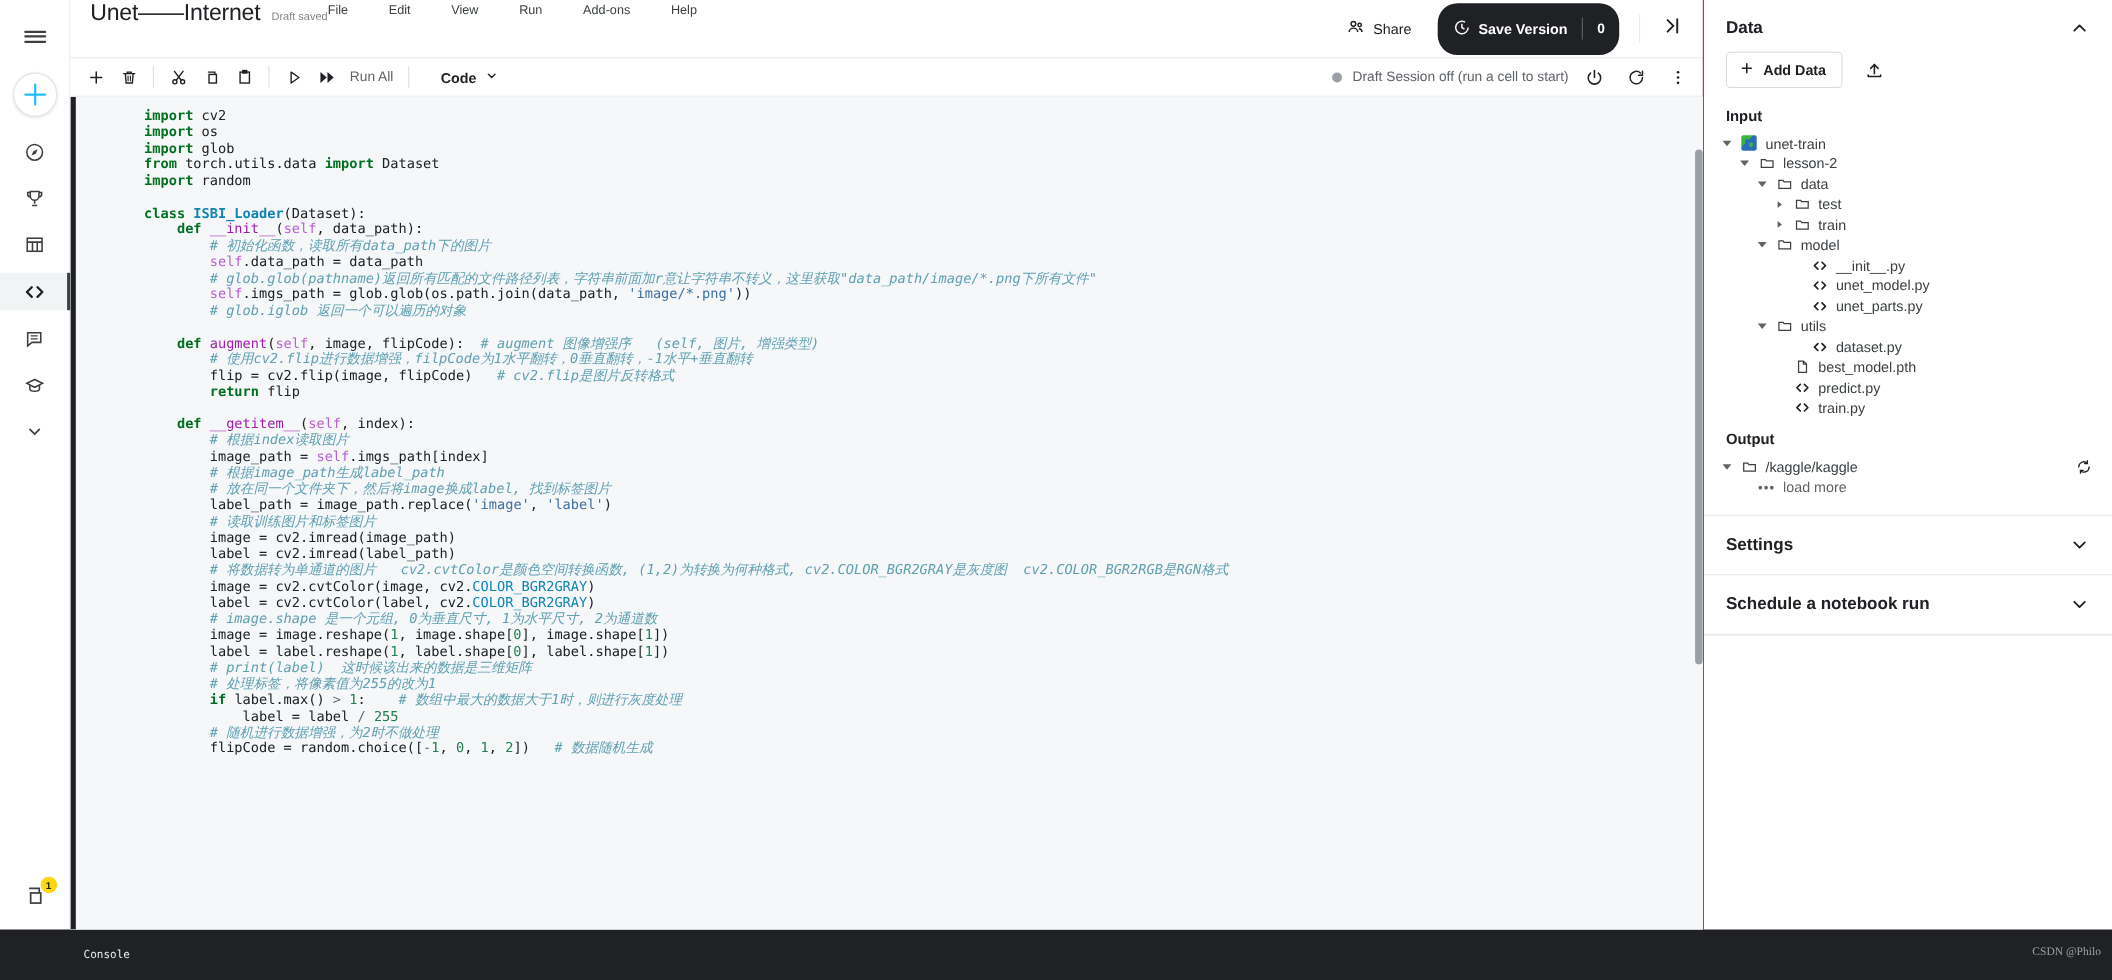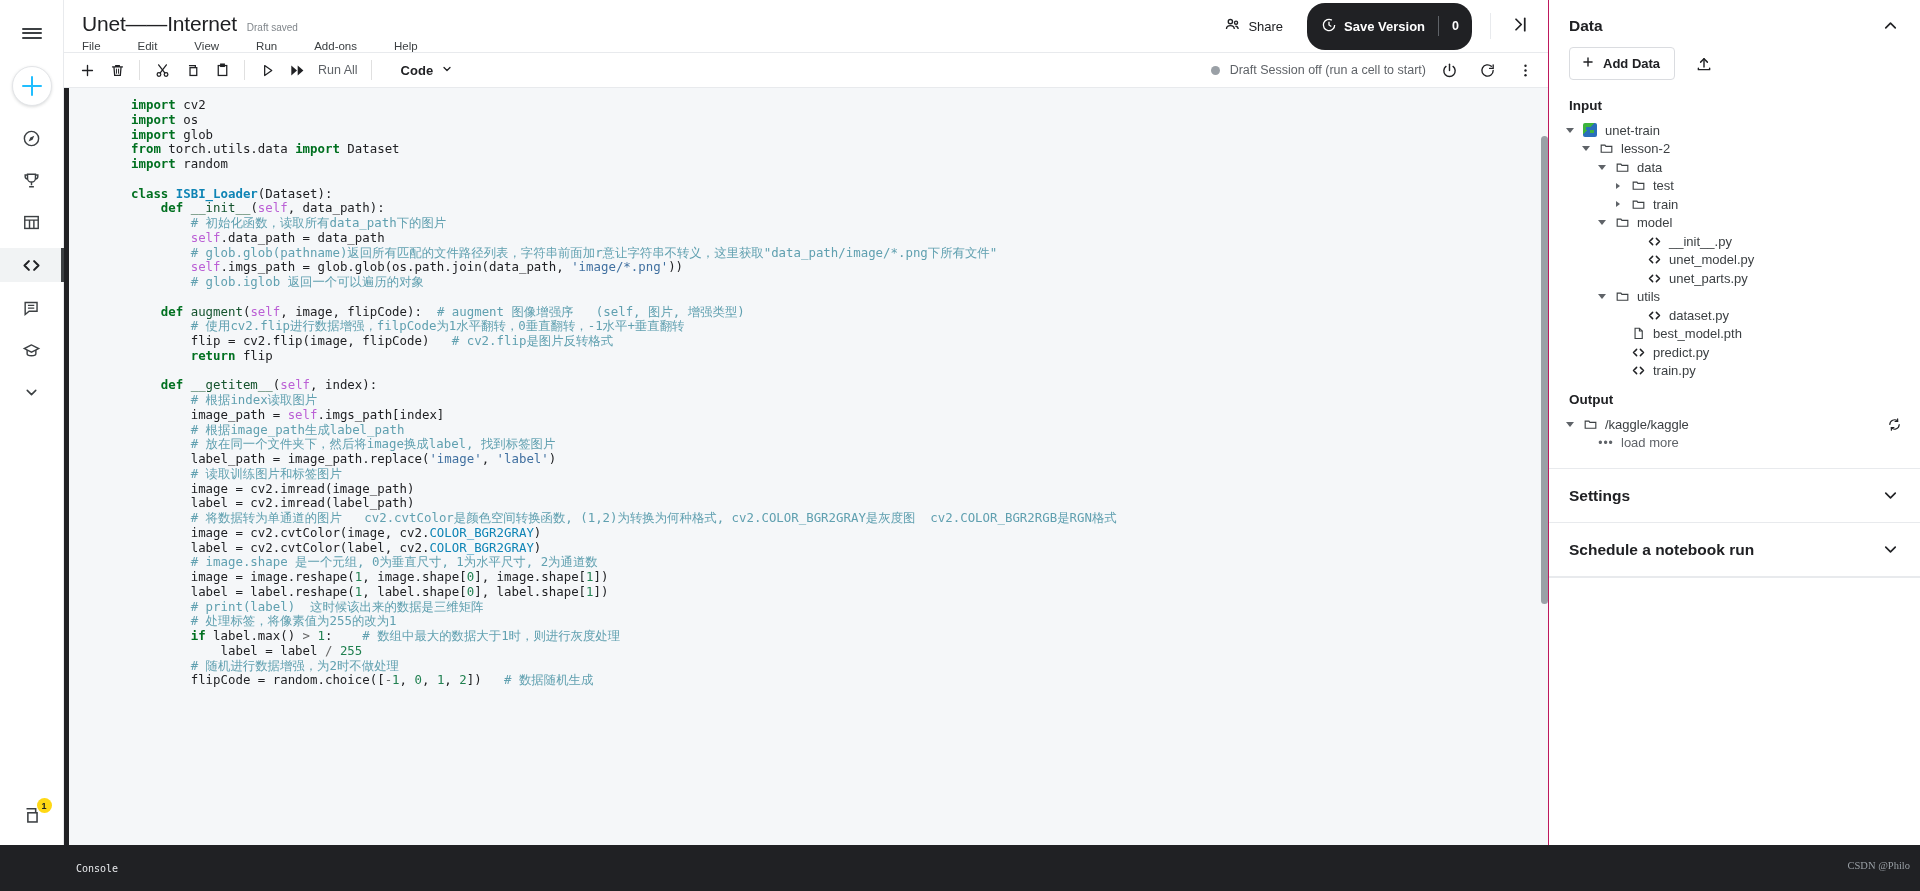"Unet——Internet" .nb-title-wrap { flex-direction: column -> none }
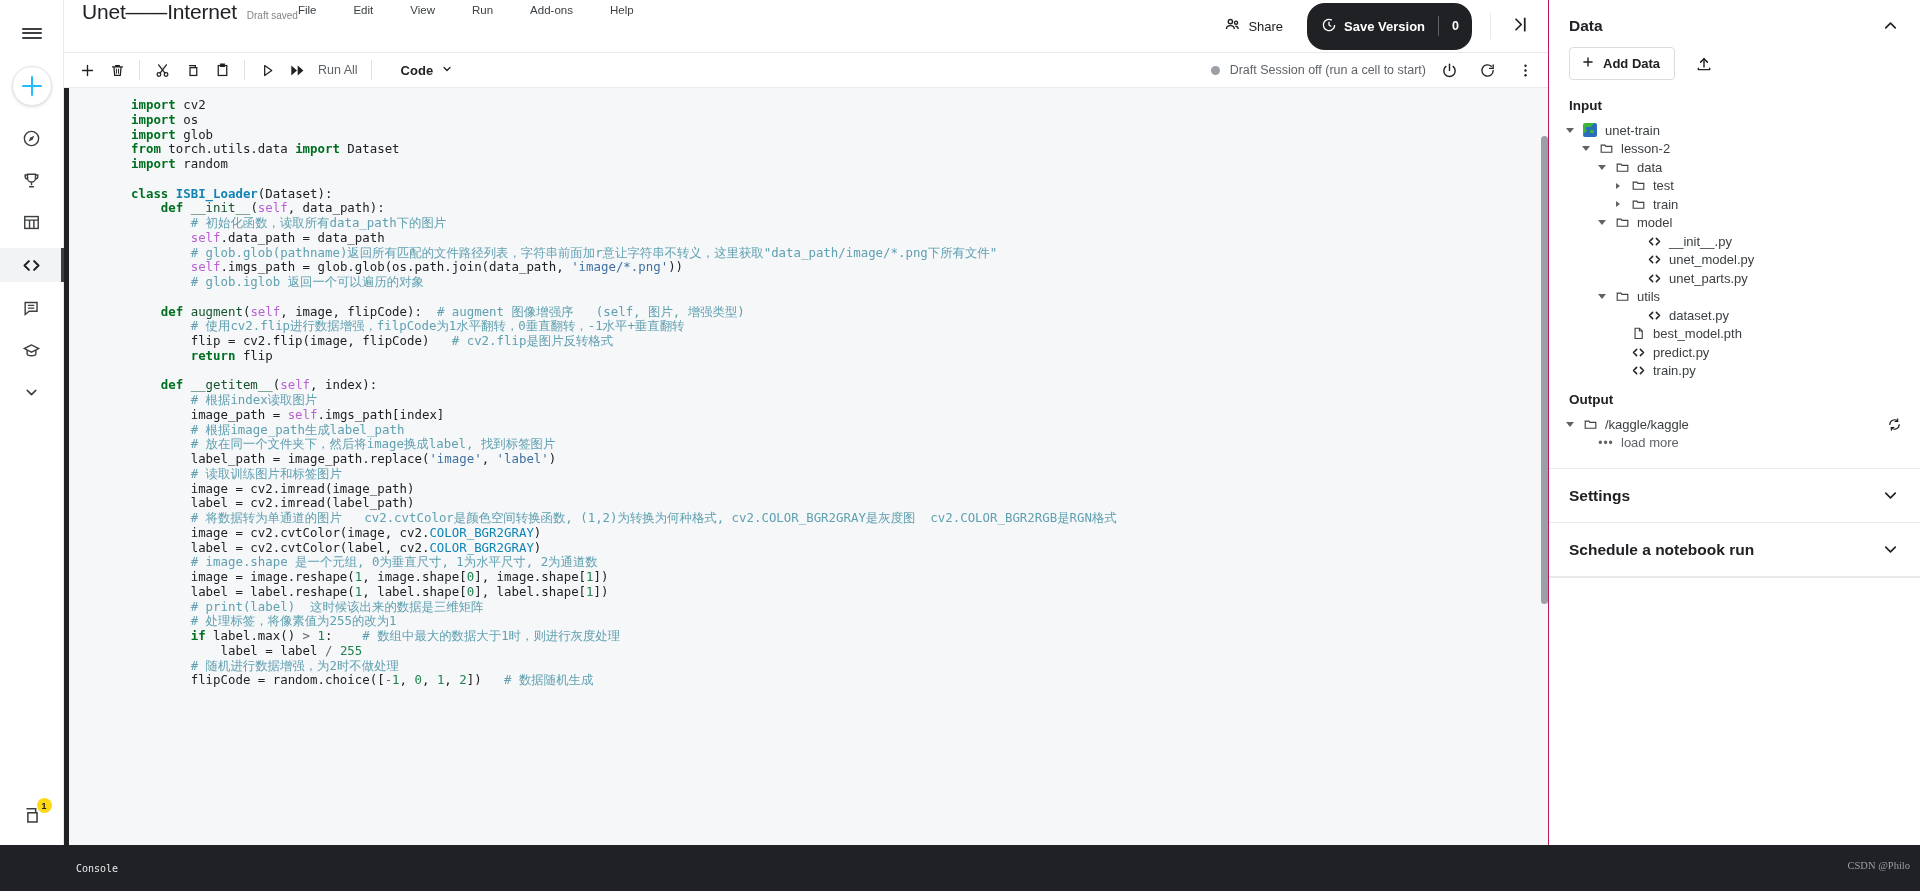"__init__" .fn { color: #14532d -> #a21caf }
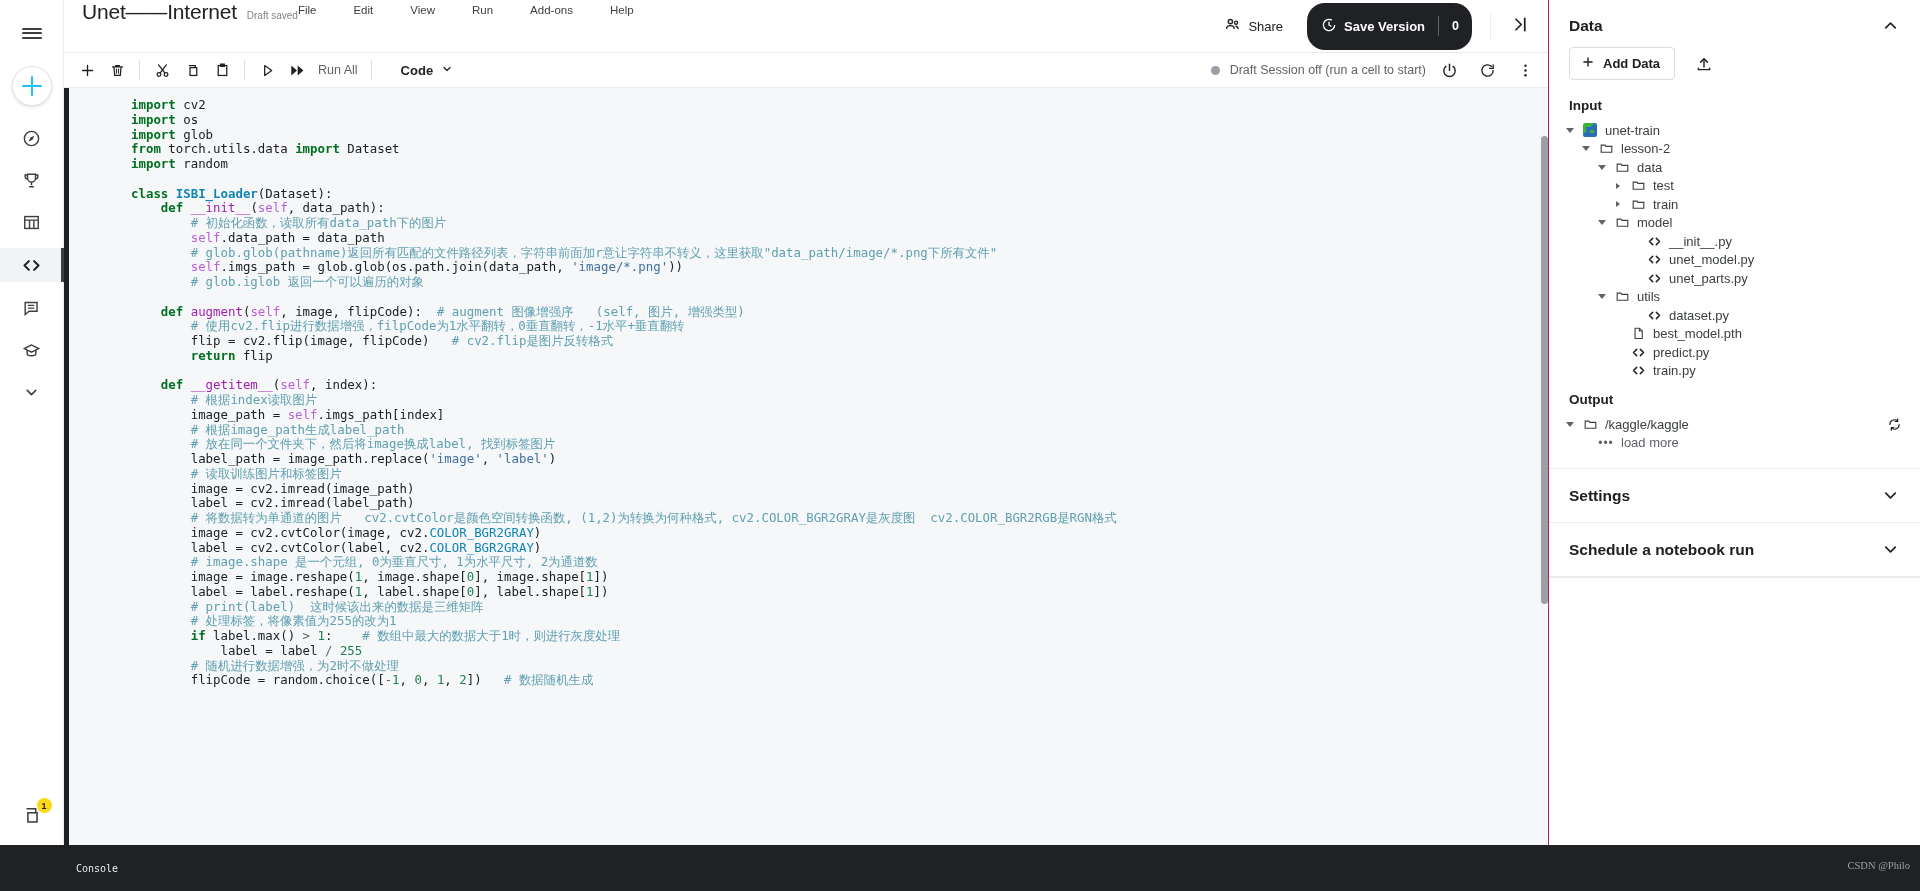"# 初始化函数，读取所有data_path下的图片" .cm { font-style: none -> italic }
